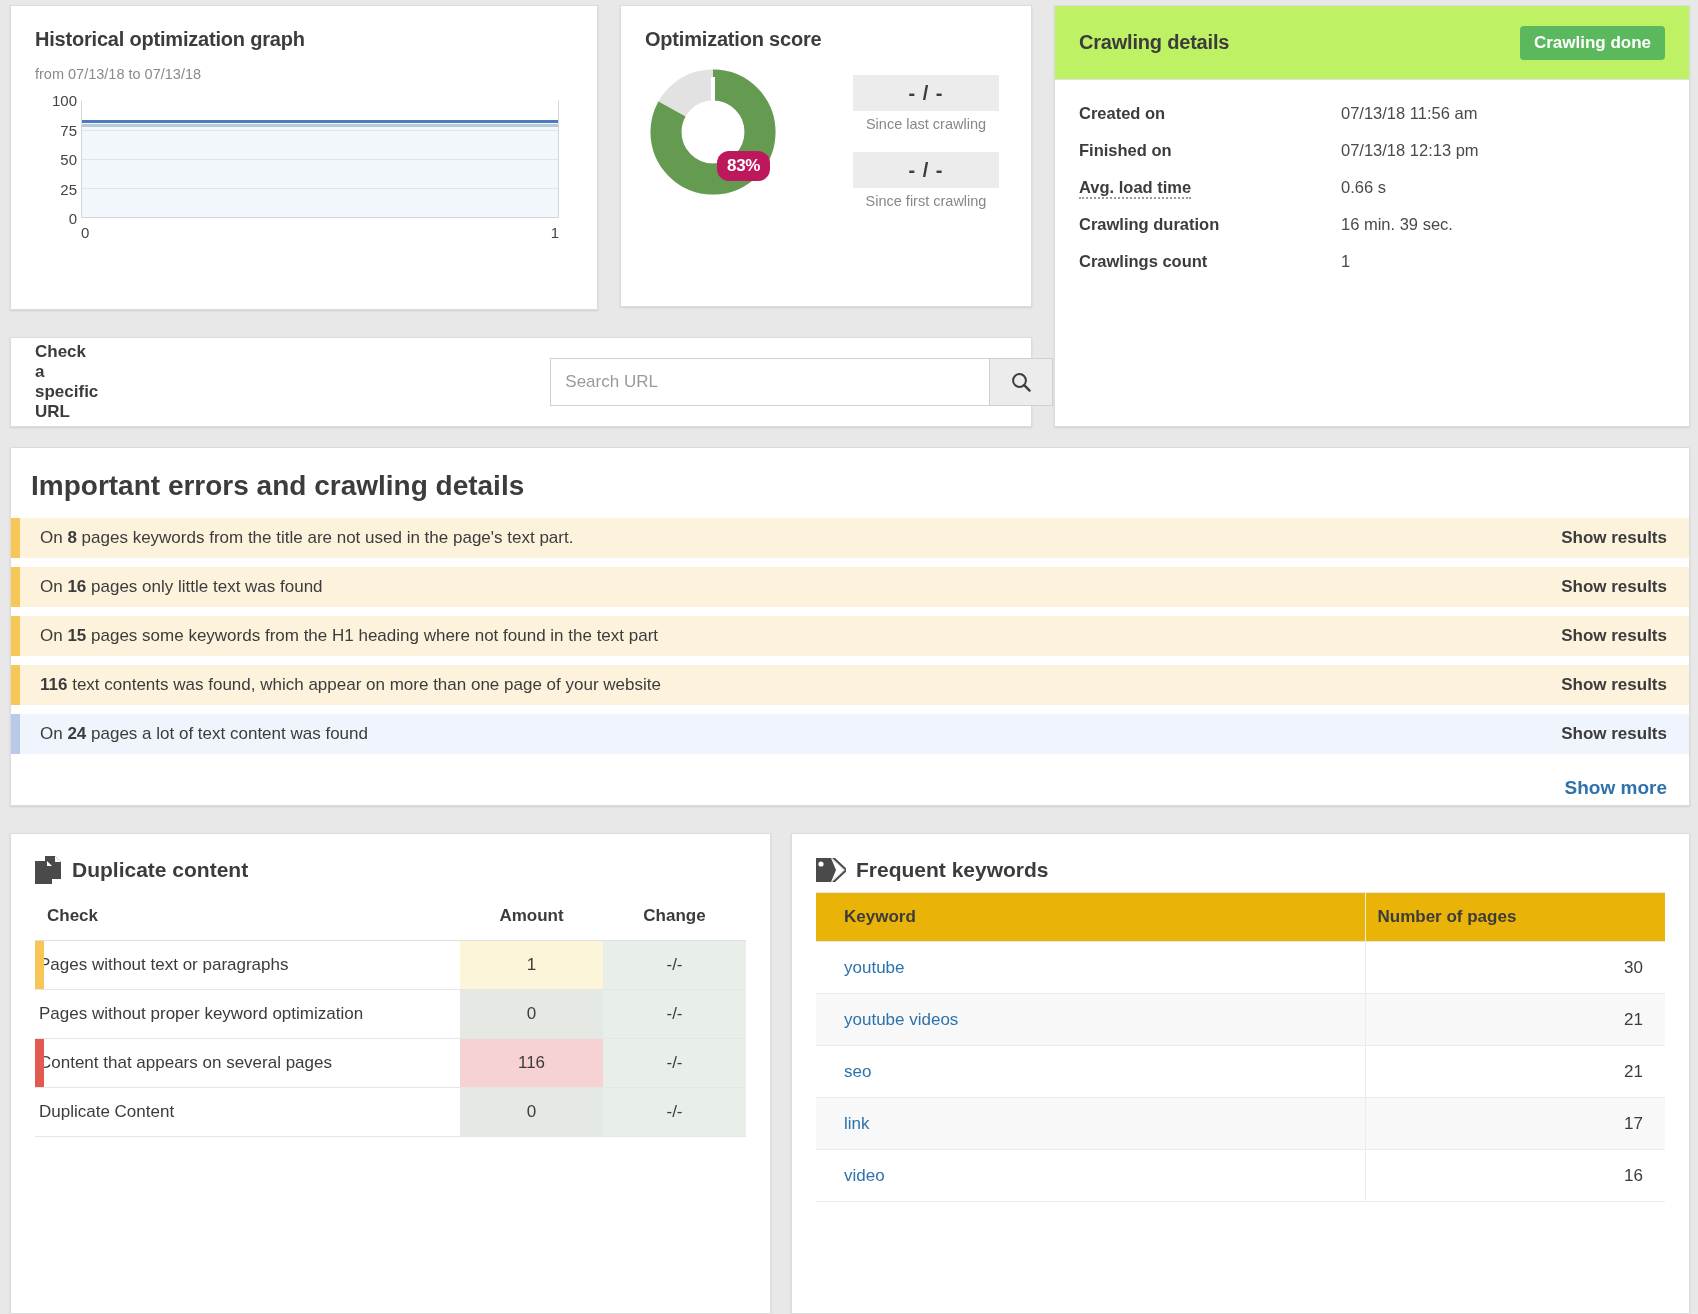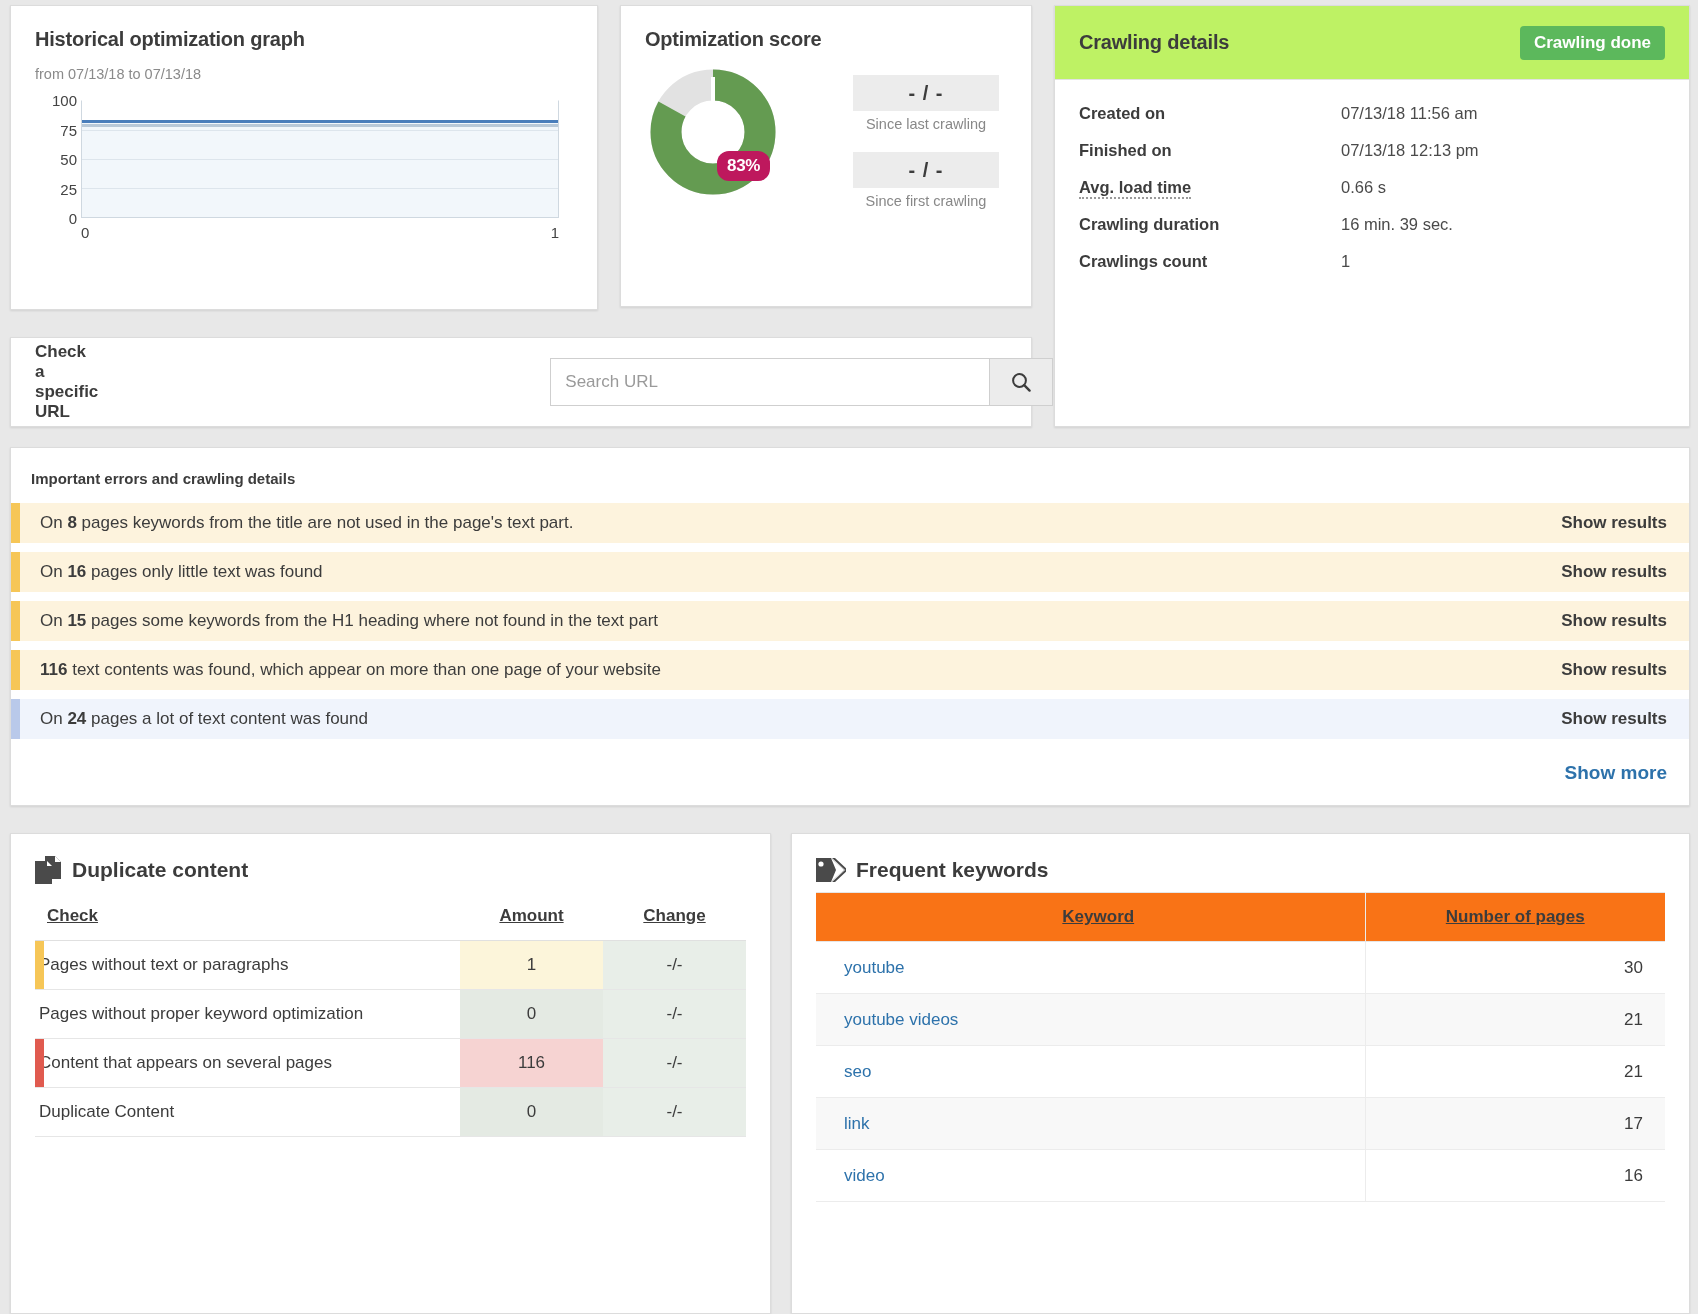"Important errors and crawling details" .err-title { font-size: 15px -> 28px }
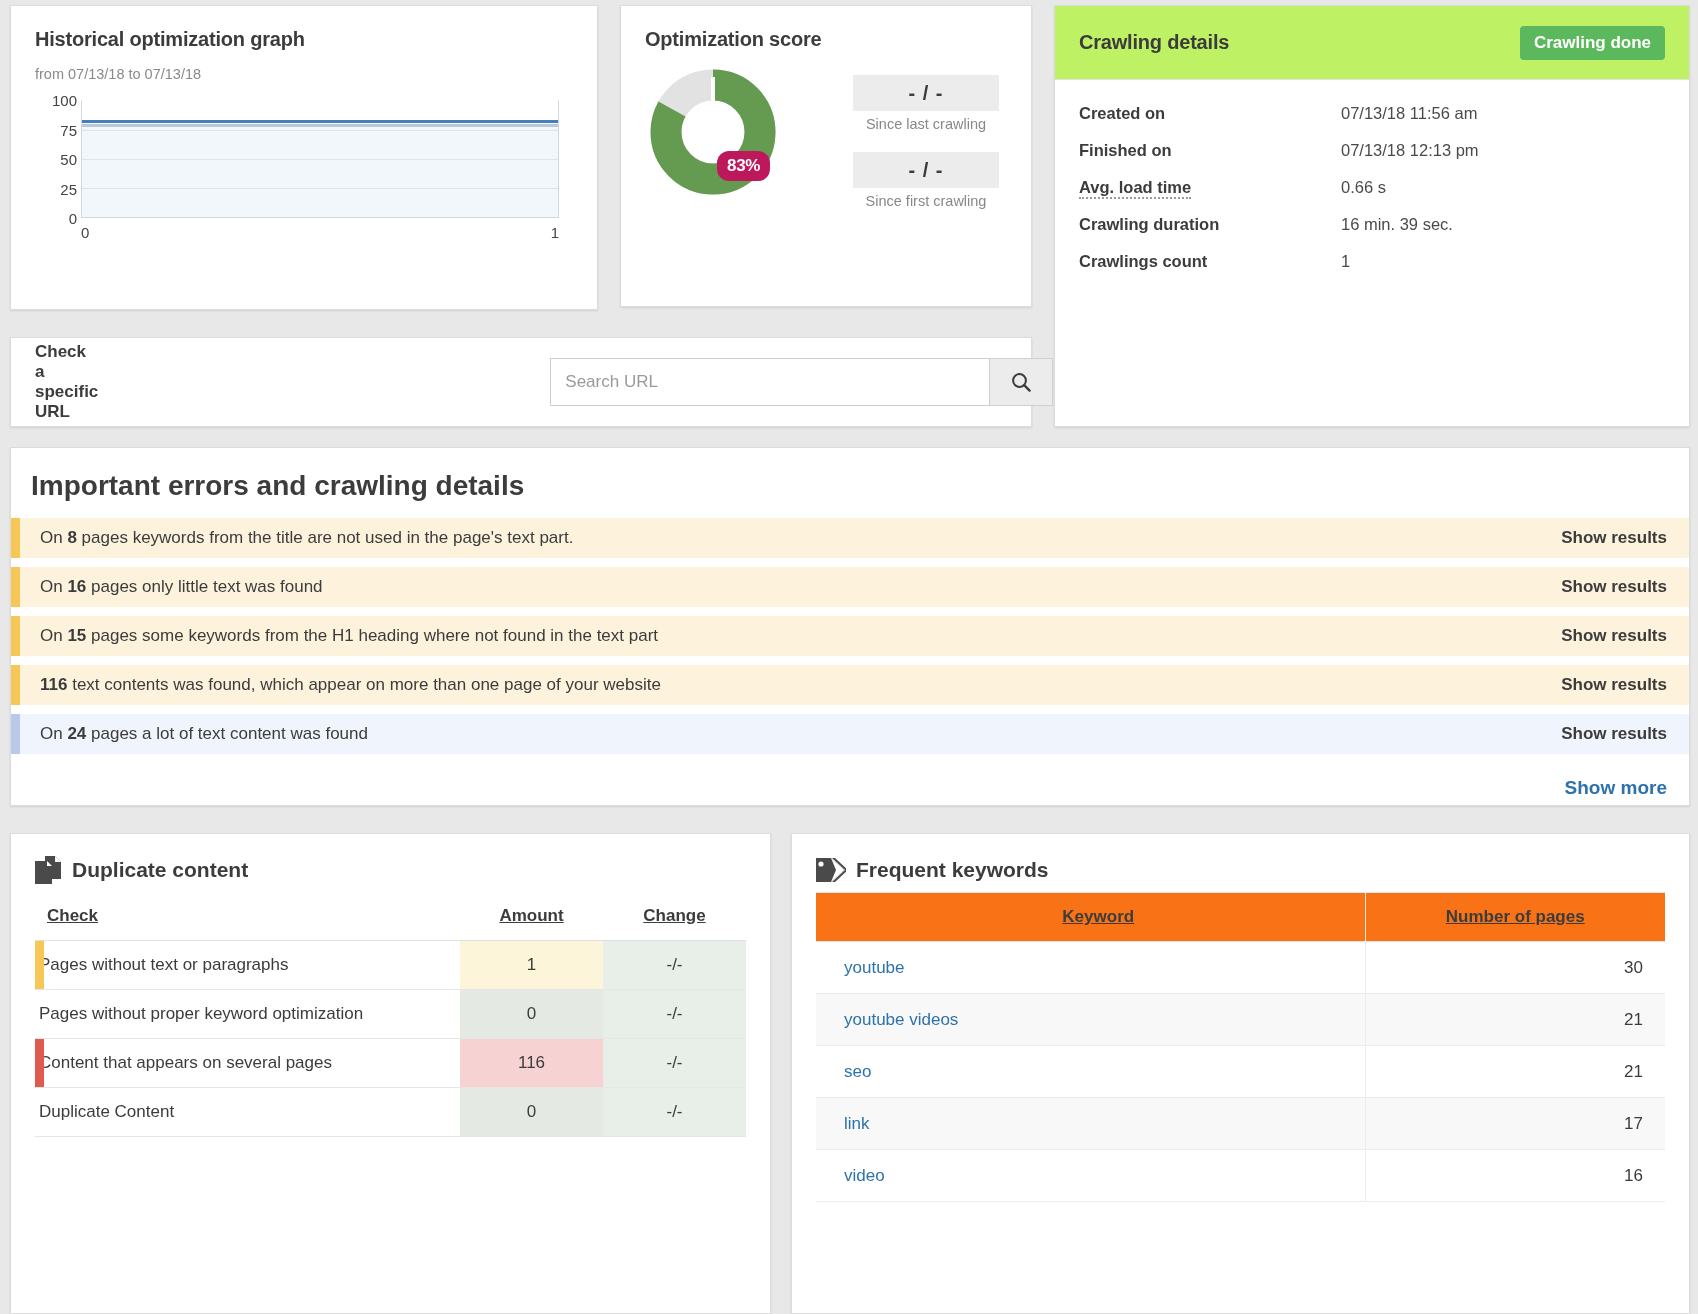"Check" th { text-decoration: underline -> none }
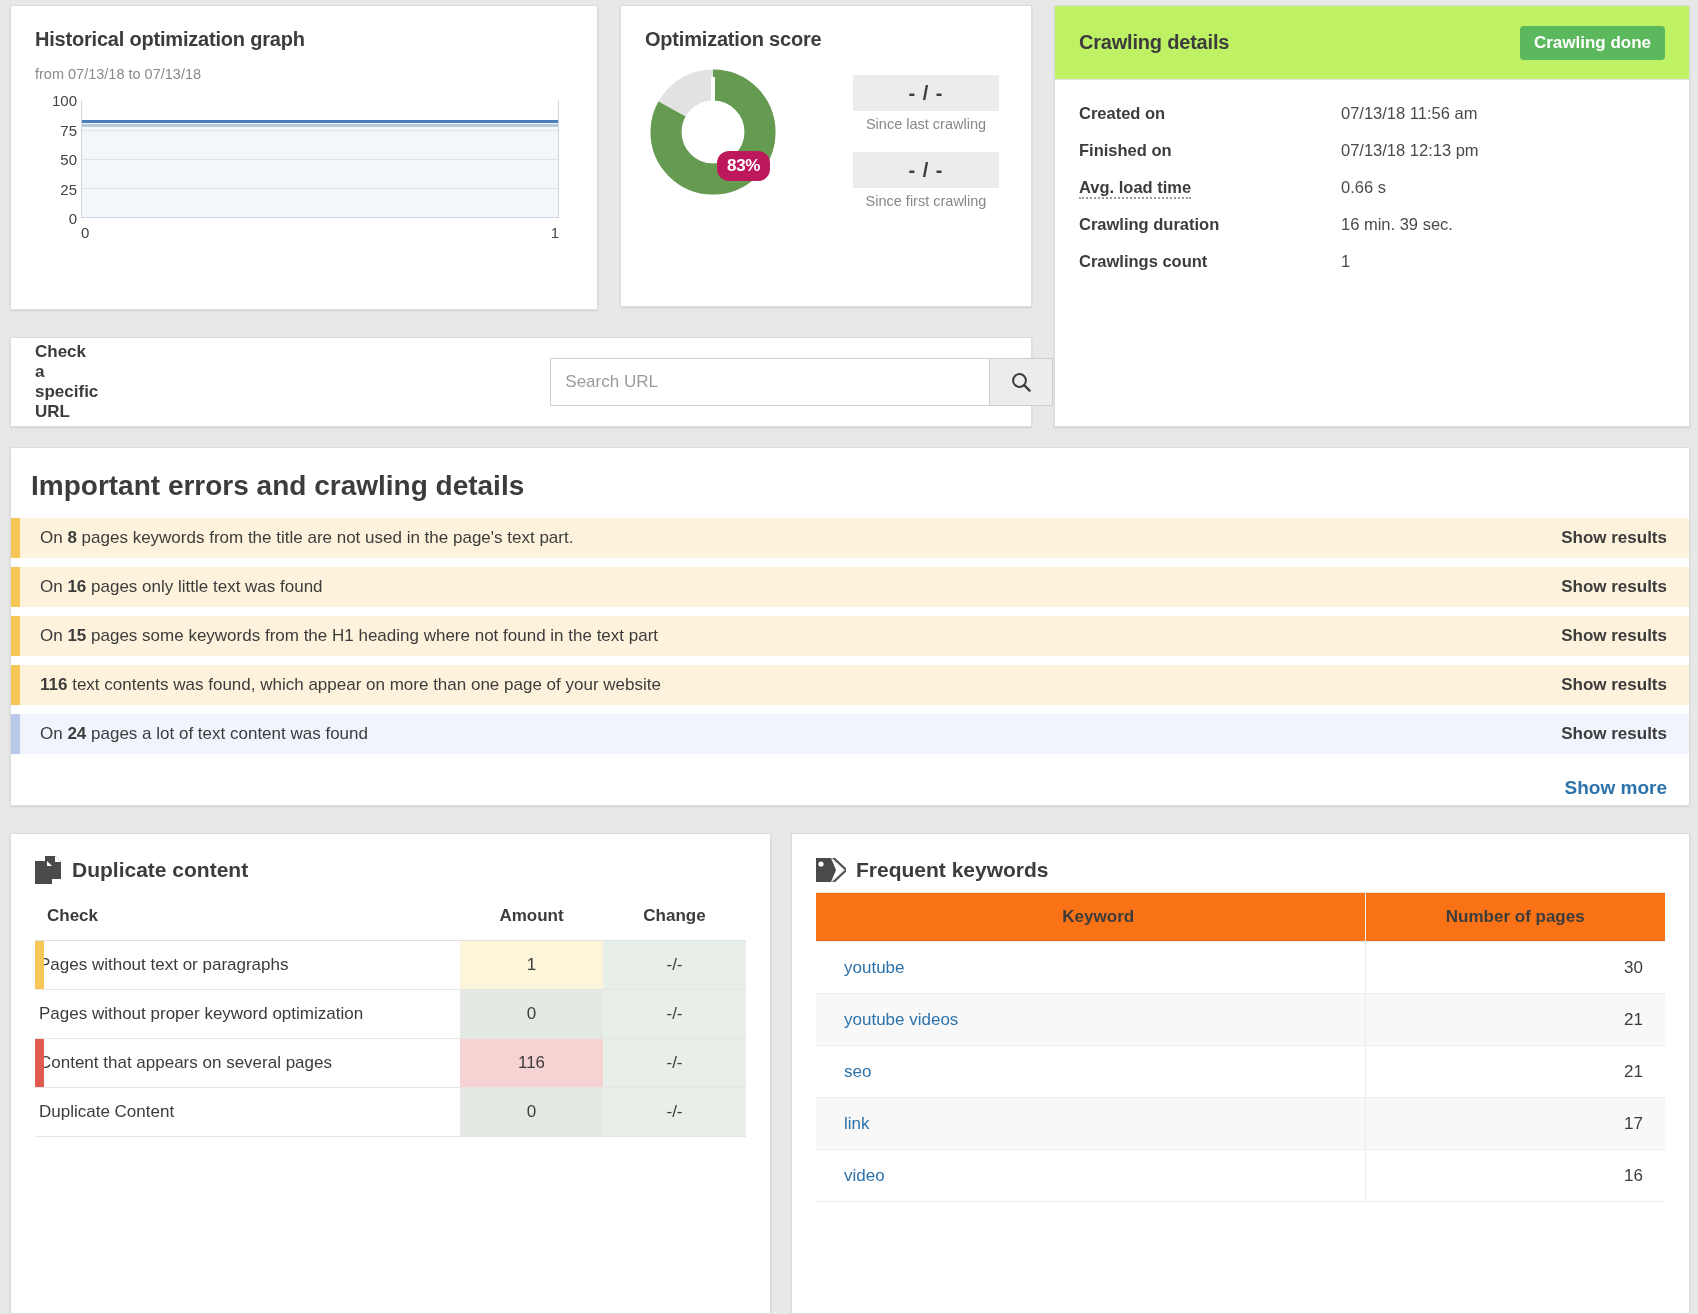"Keyword" #kw-table thead th { background: #f97316 -> #eab308; text-align: center -> none }
